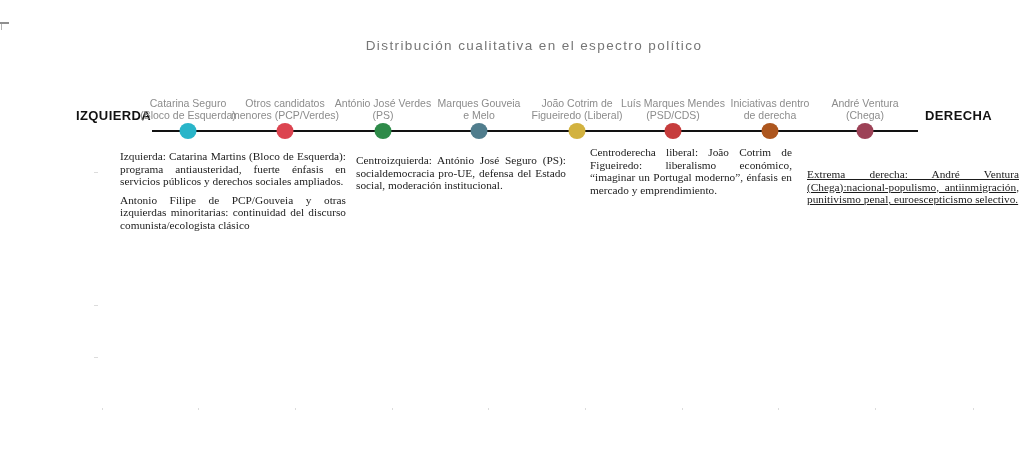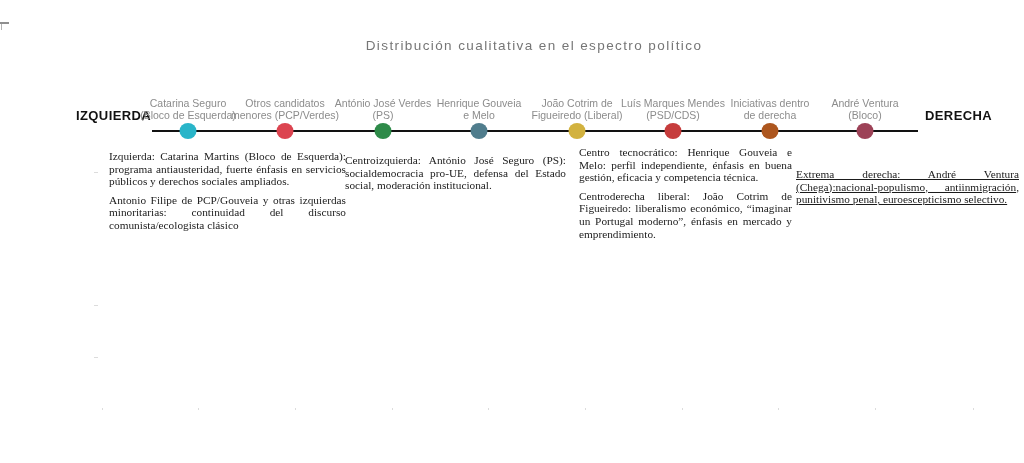"Henrique Gouveia" div.candidate-label { text: Henrique -> Marques }
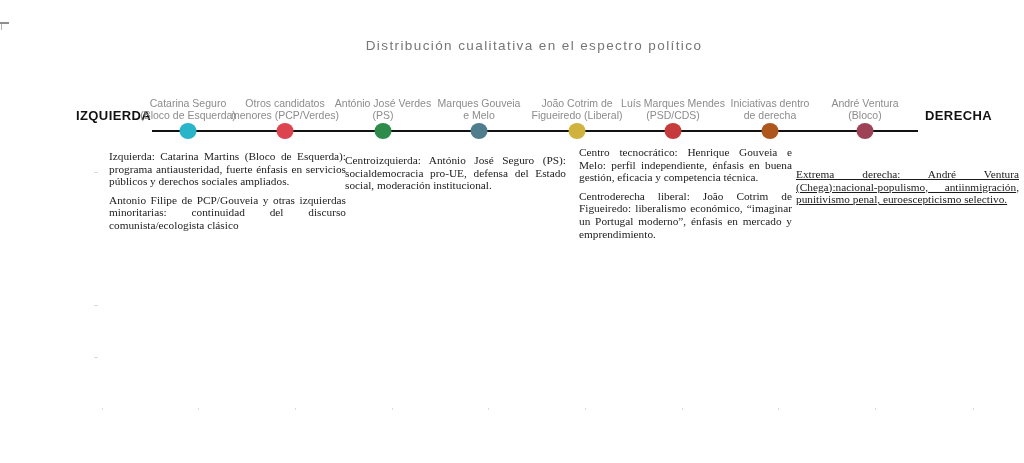"André Ventura" div.candidate-label { text: Bloco -> Chega }
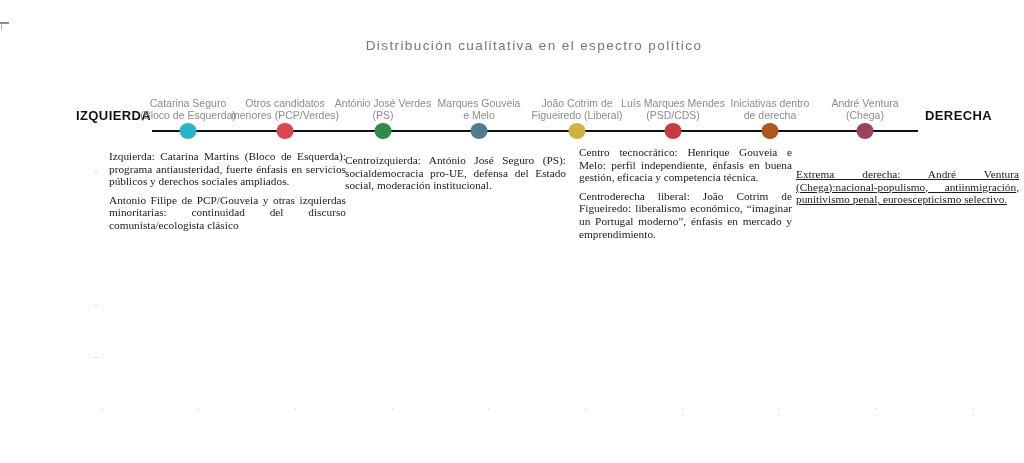"Izquierda: Catarina Martins (Bloco de" .text-col p { margin: 0 0 6px 1px -> 0 0 6px 12px }
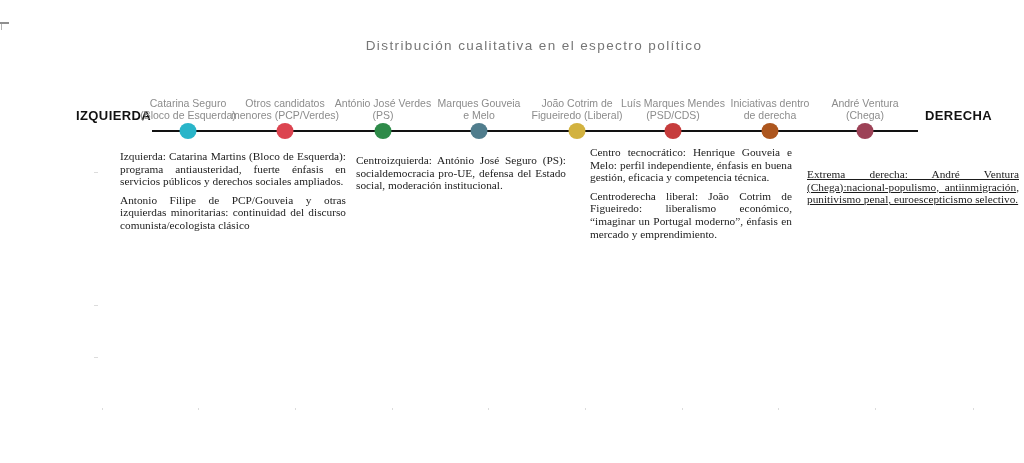"Centro tecnocrático: Henrique Gouveia e" p { html: <p>Centro tecnocrático: Henrique Gouveia e Melo: perfil independiente, énfasis en buena gestión, eficacia y competencia técnica.</p> -> none }
